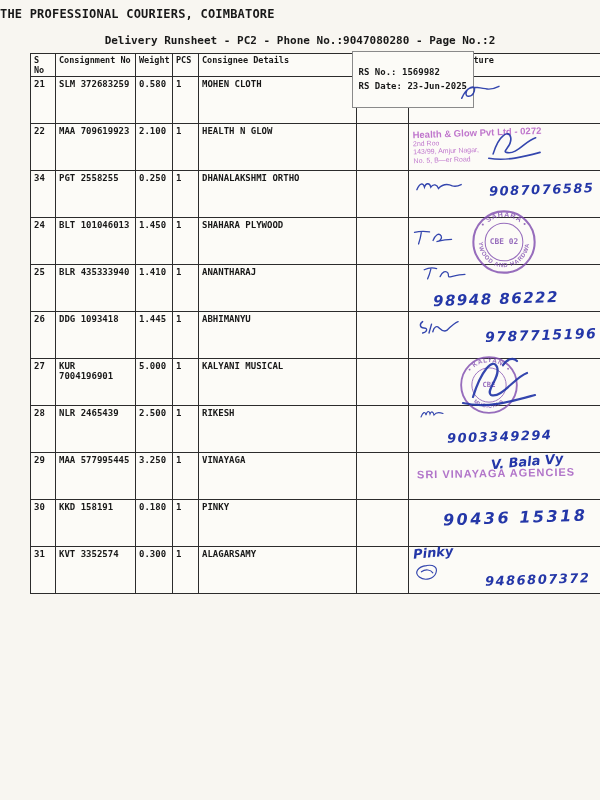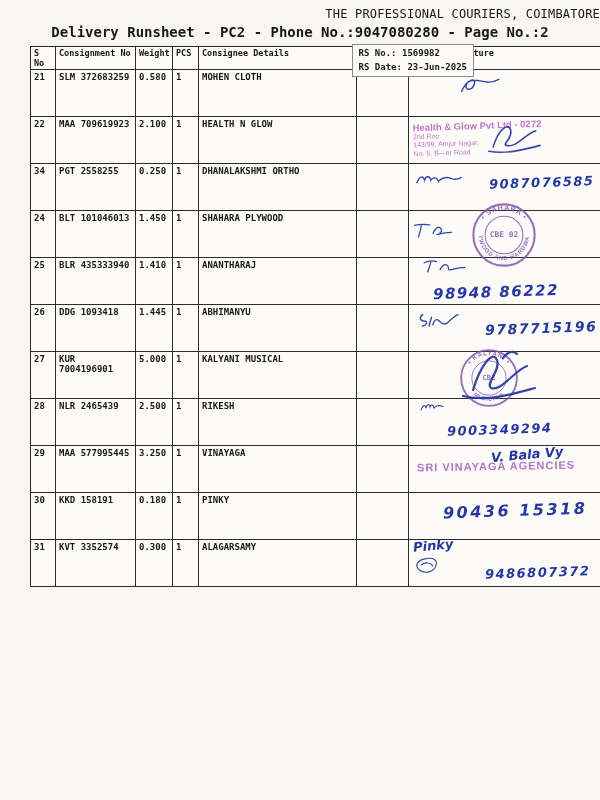"THE PROFESSIONAL COURIERS, COIMBATORE" .title { font-weight: normal -> bold; text-align: right -> left }
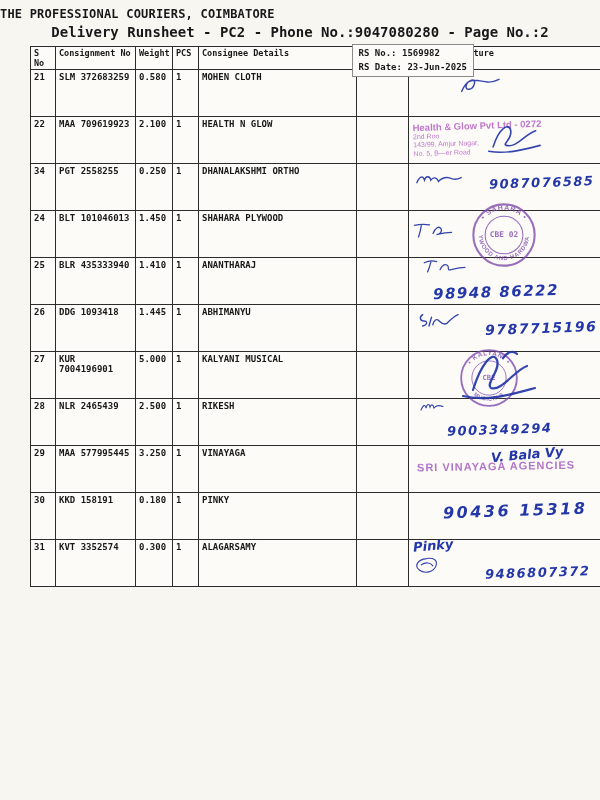"Delivery Runsheet - PC2 -" .subtitle { font-size: 14px -> 11px; margin-top: 3px -> 13px }
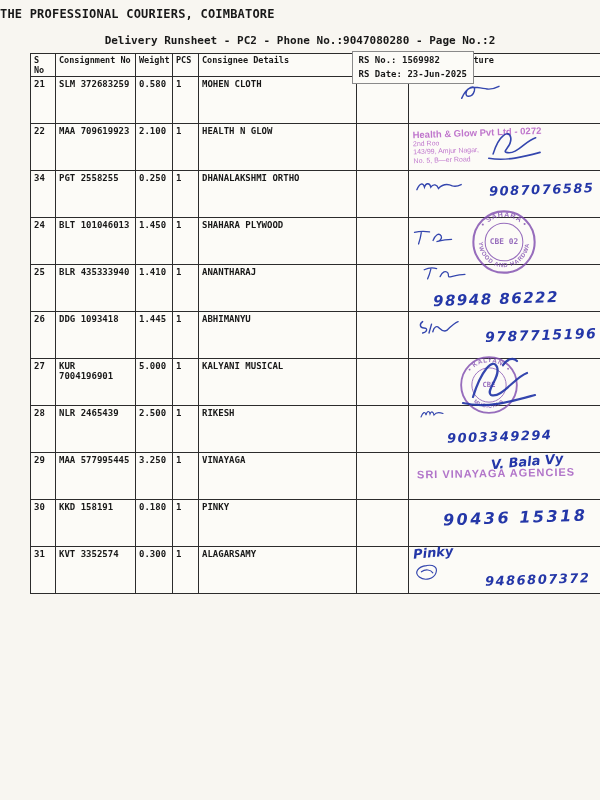"RS No.: 1569982" .rs-box { padding: 2px 6px -> 14px 6px }
